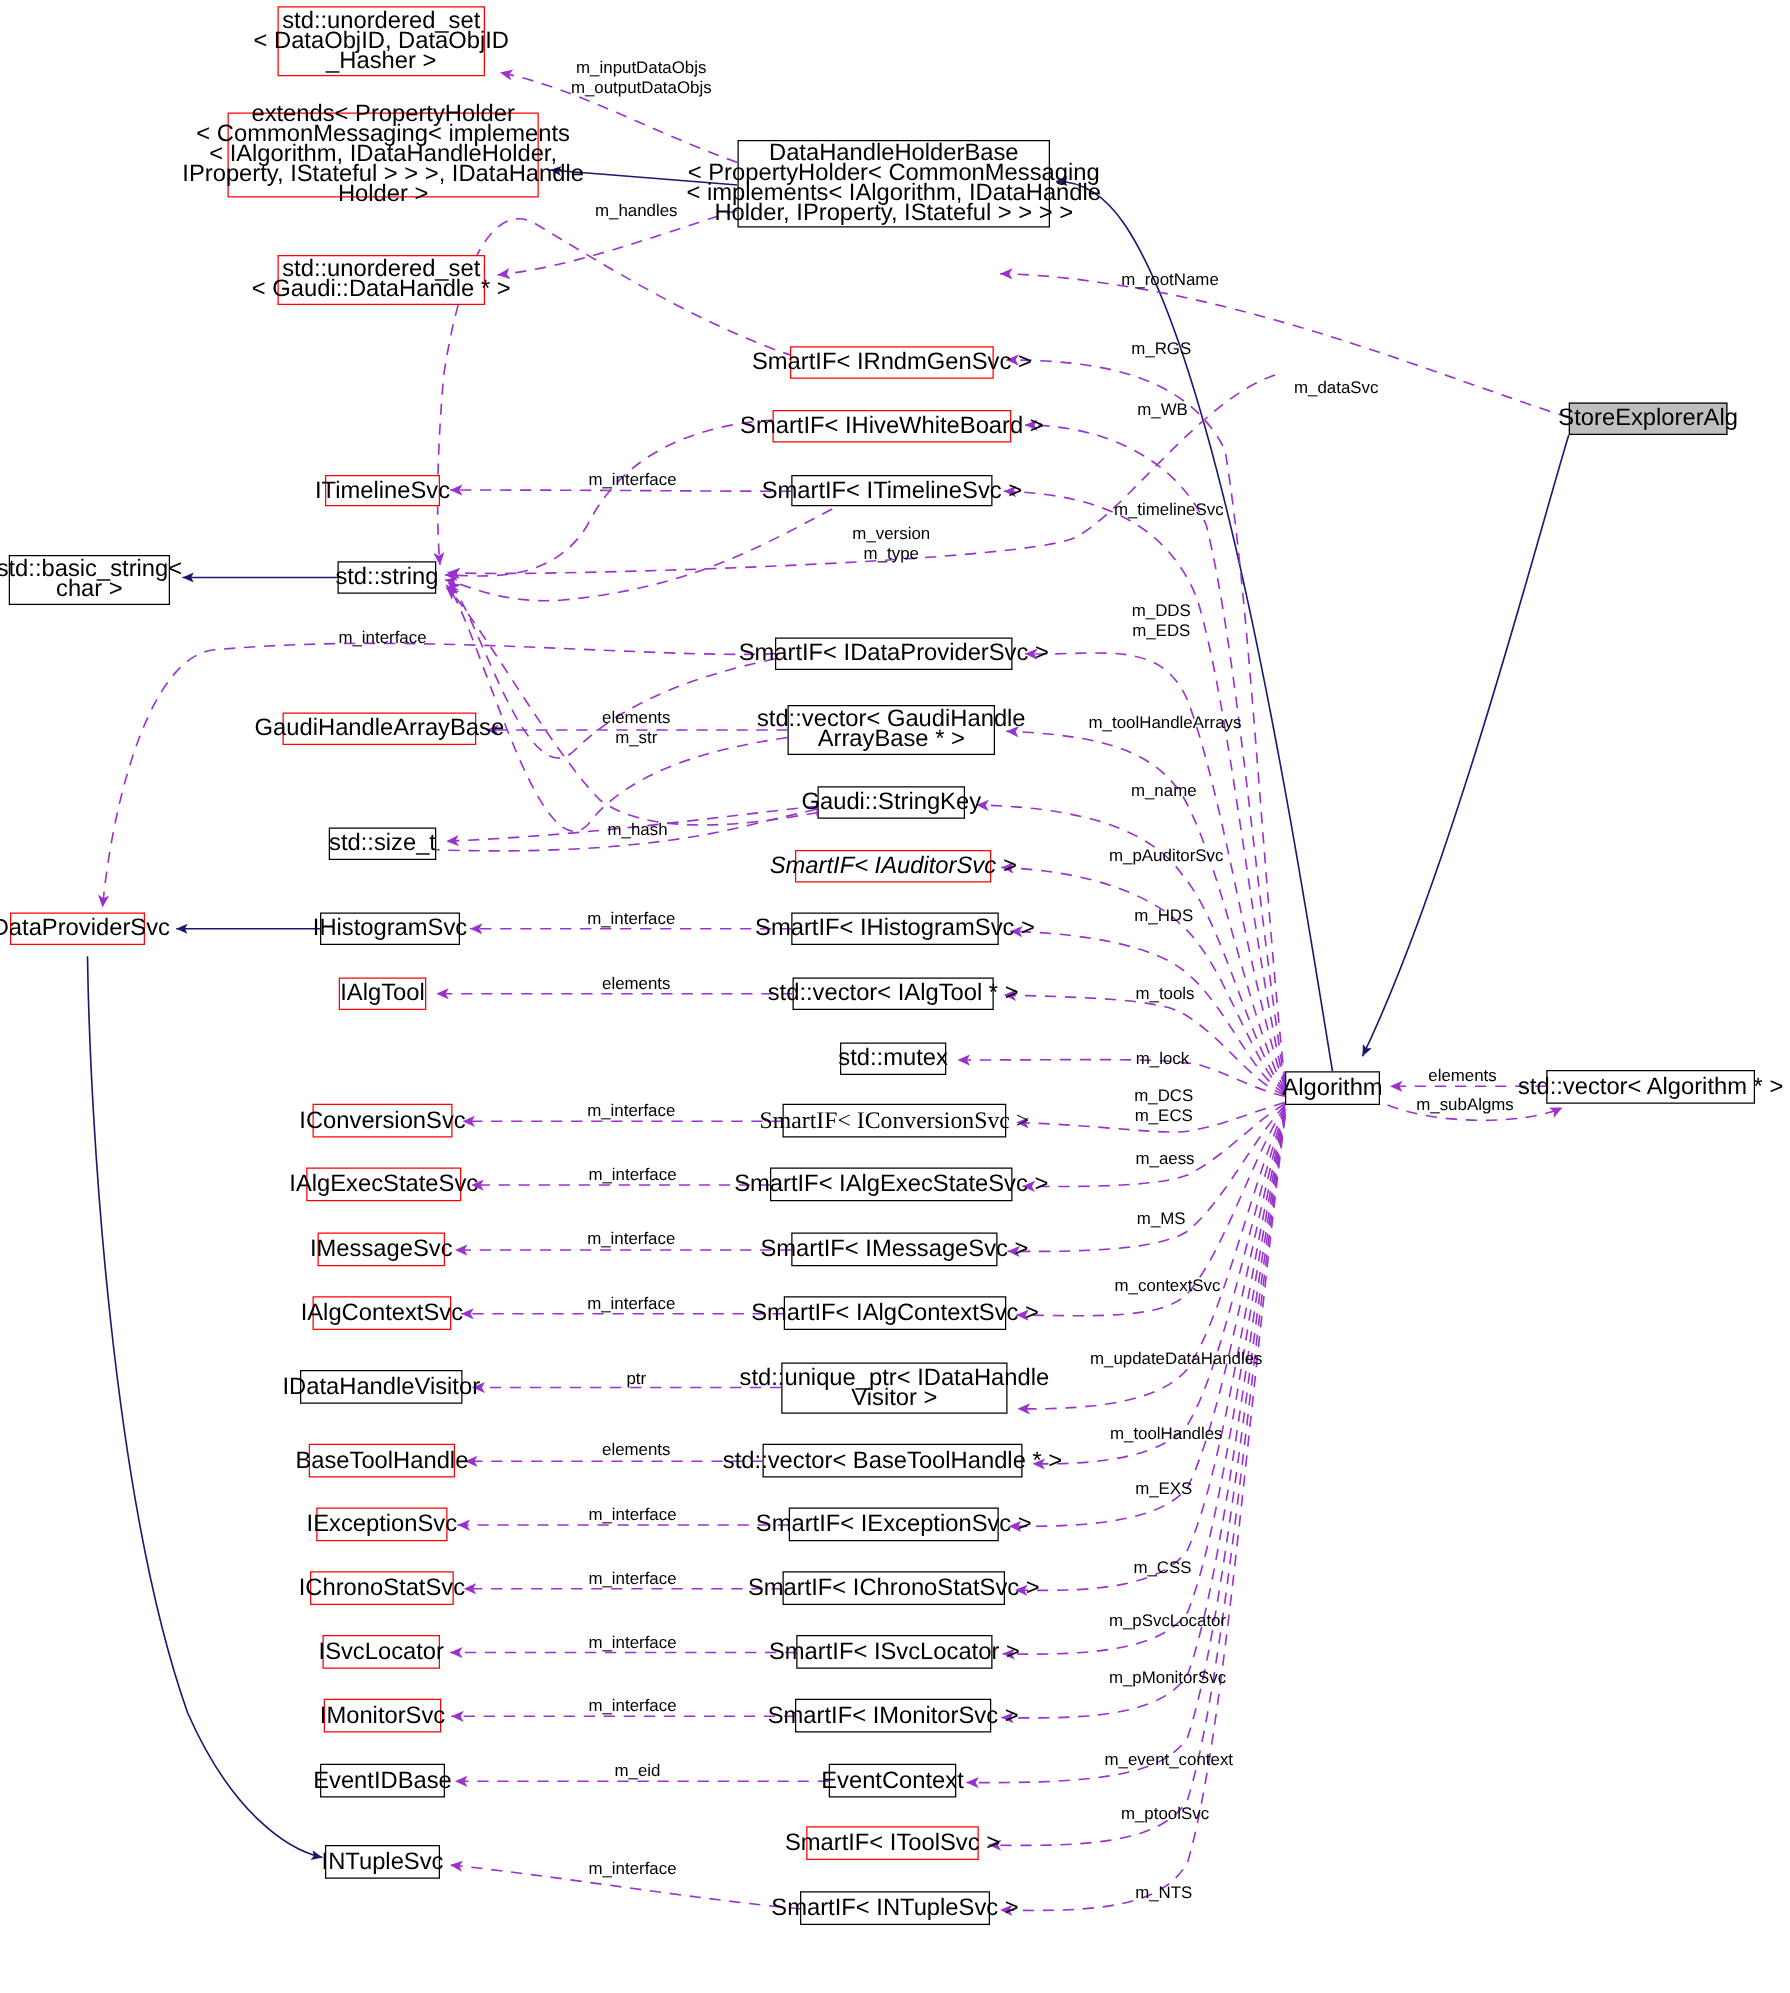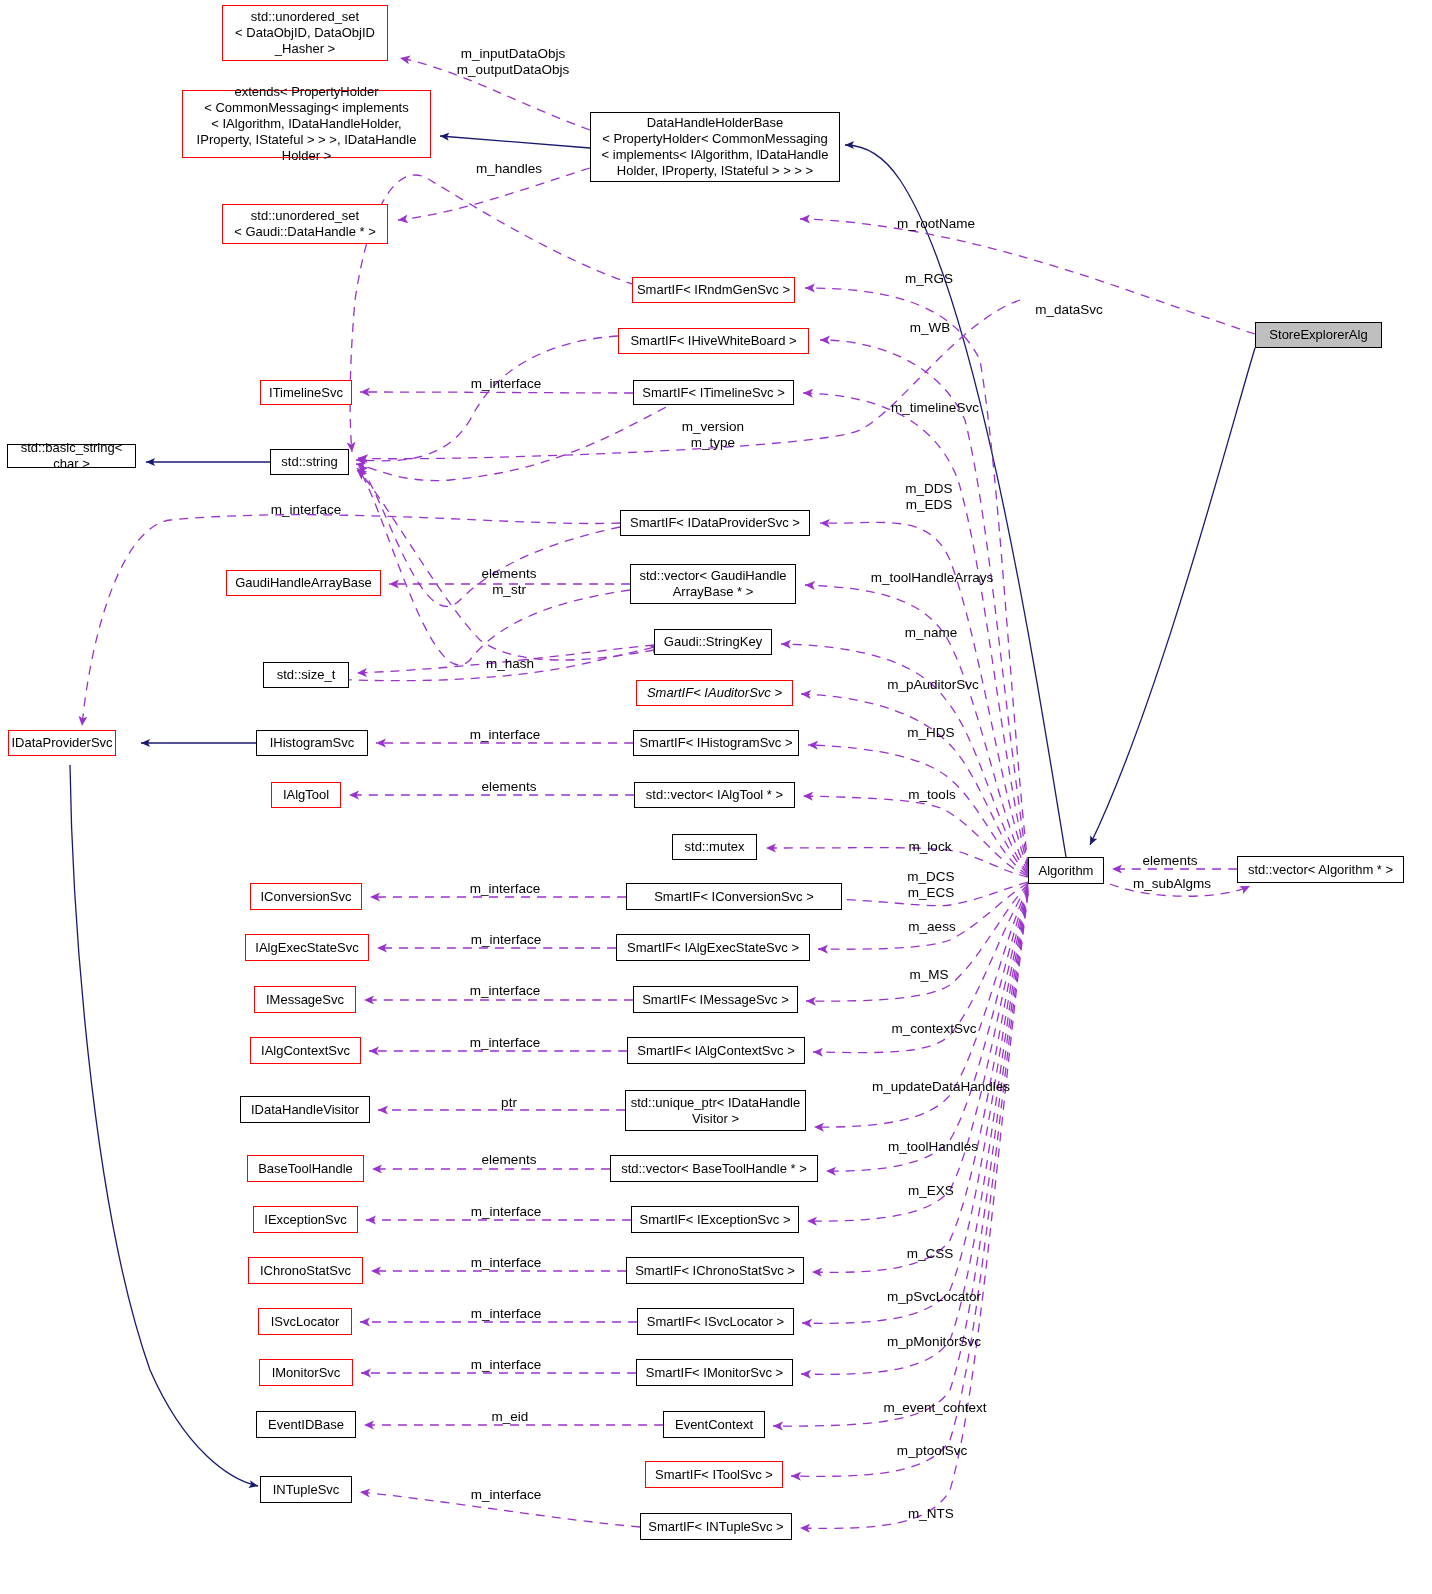"std::unordered_set" .node { font-size: 13px -> 19px }
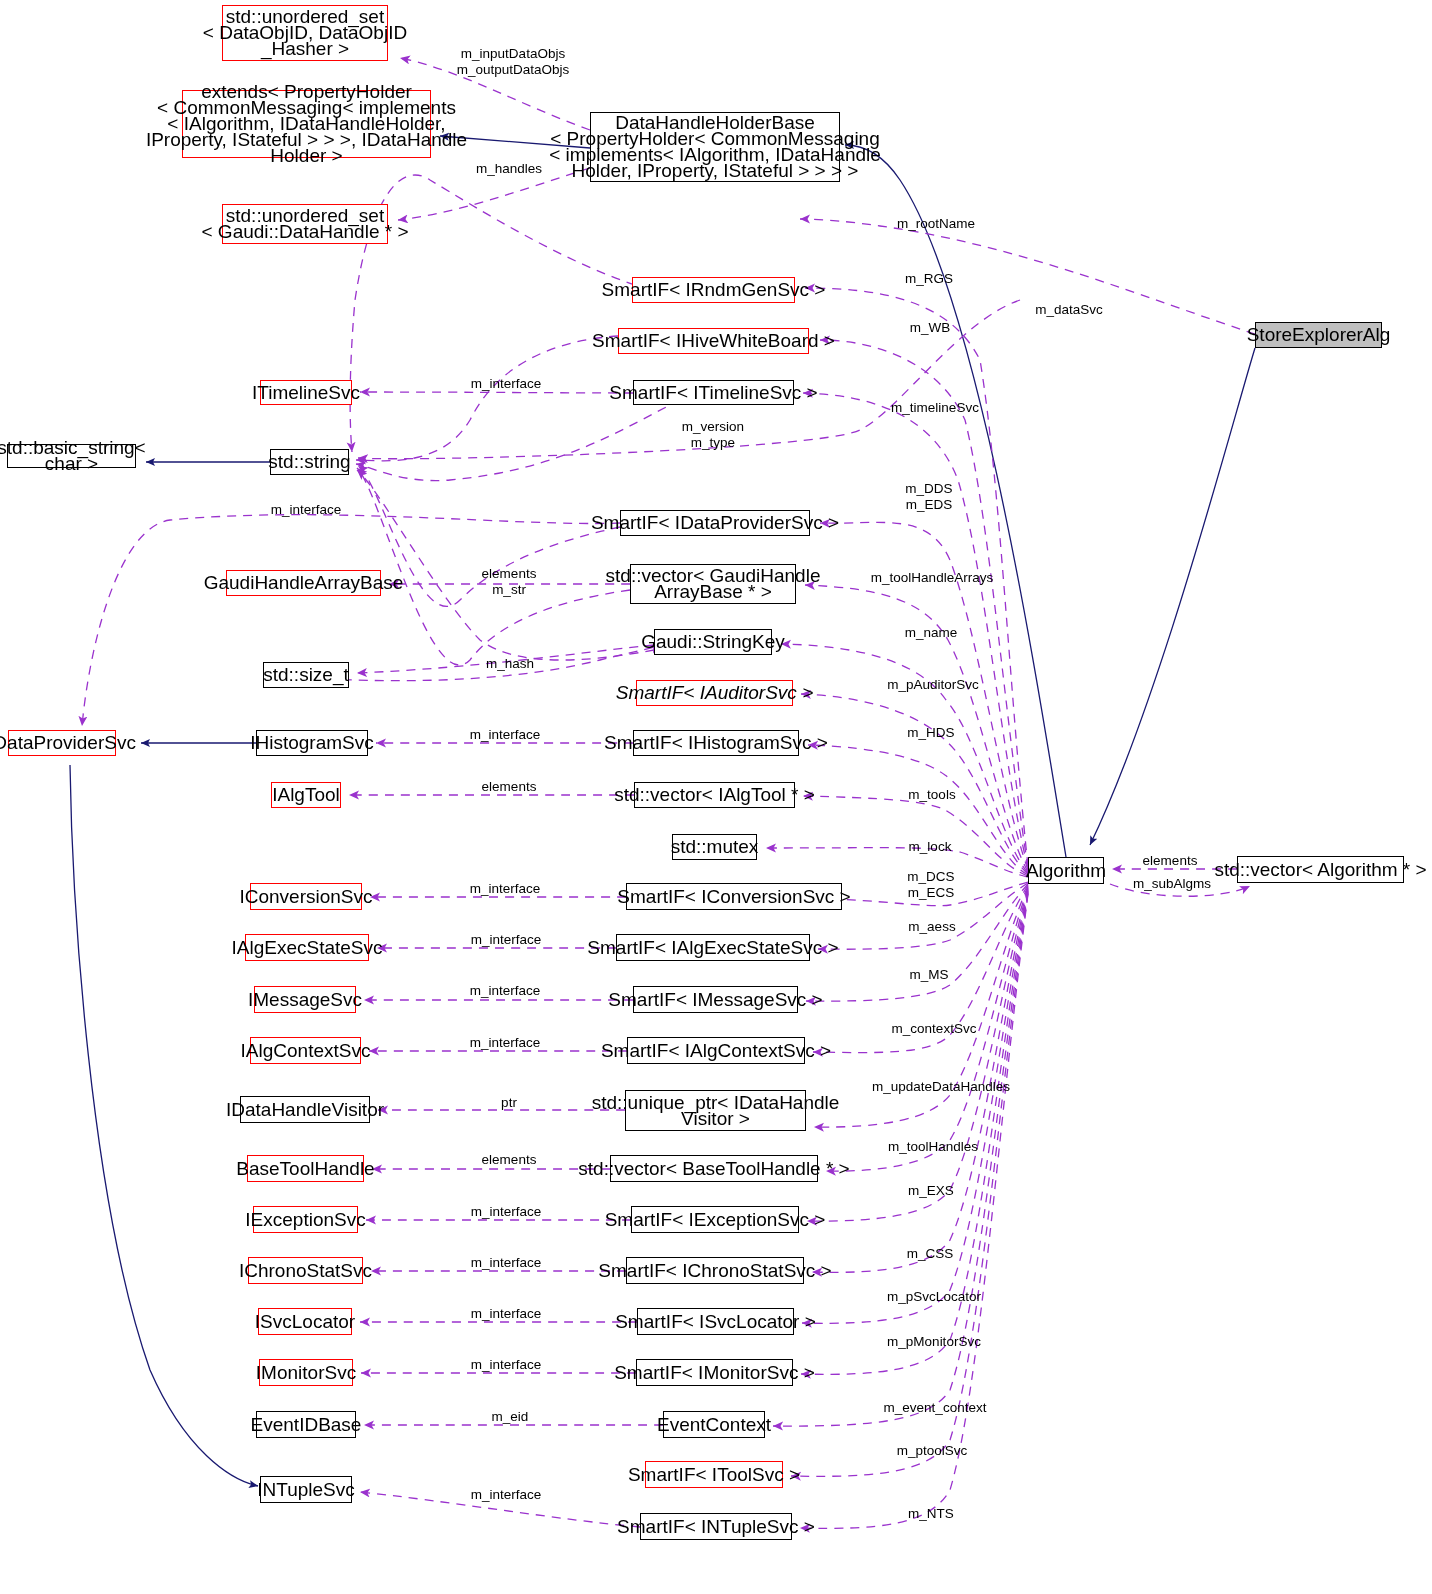"std::basic_string<" div.node { height: 24px -> 40px }
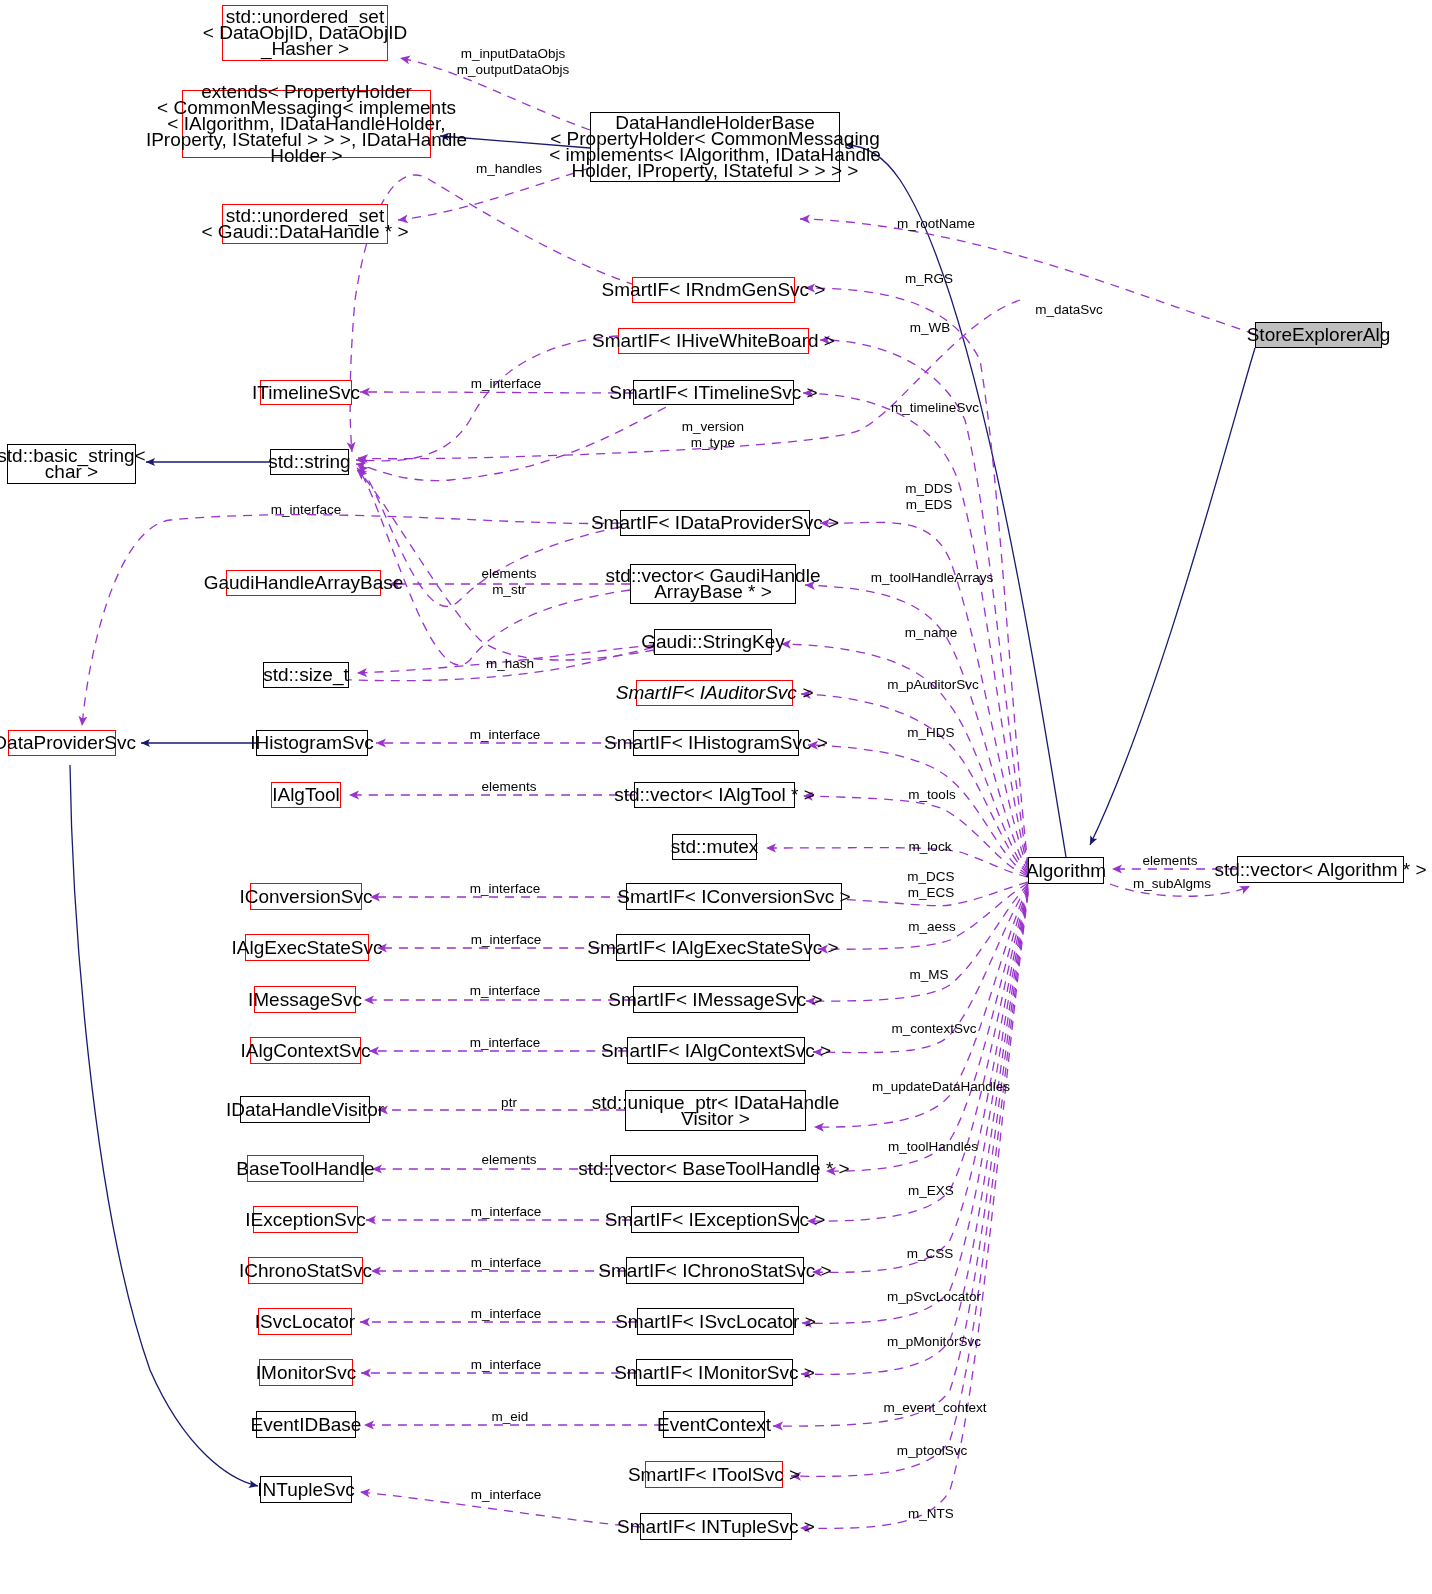"SmartIF< IConversionSvc >" div.node { font-family: none -> Liberation Serif, serif; width: 216px -> 179px }
